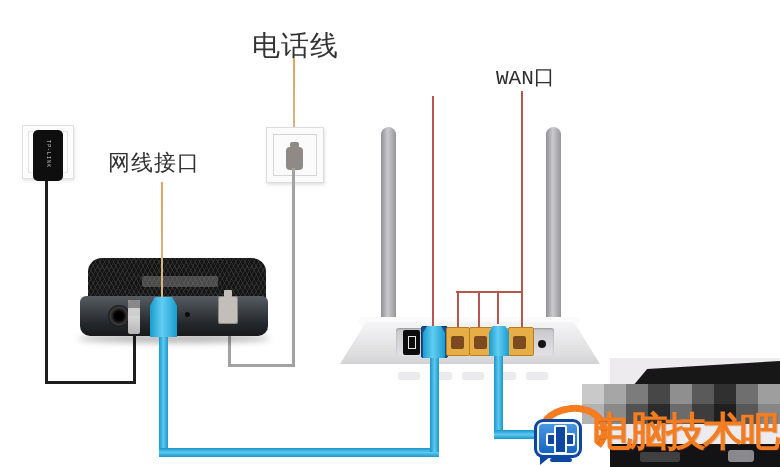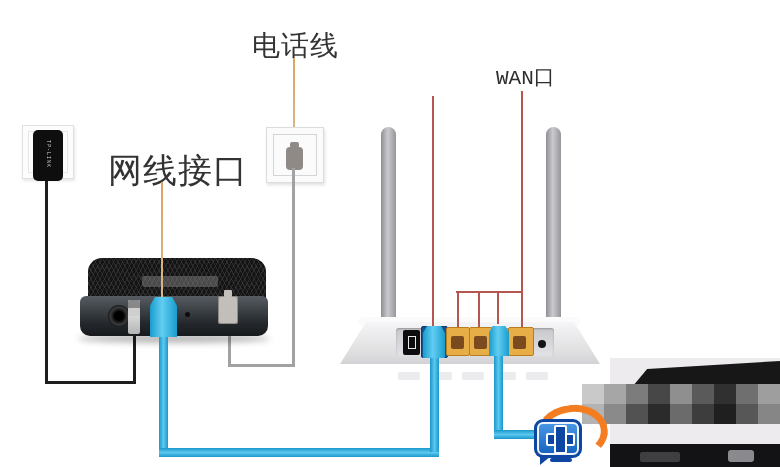"网线接口" #lbl-eth { font-size: 34px -> 22px }
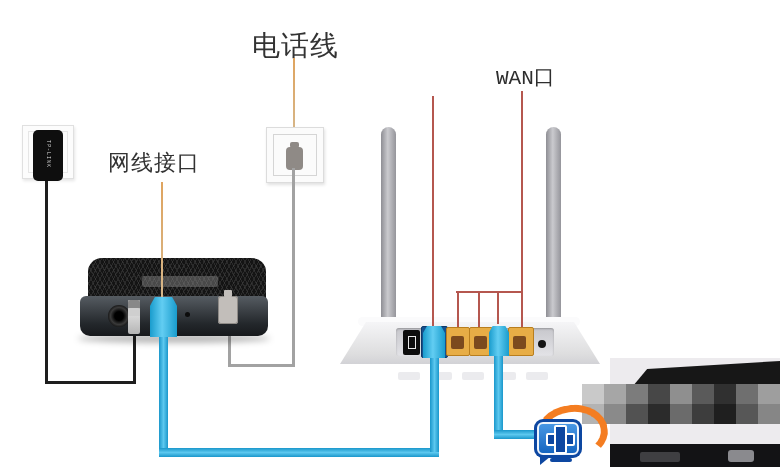"电脑技术吧" div.abs { html: none -> <div>电脑技术吧</div> }
